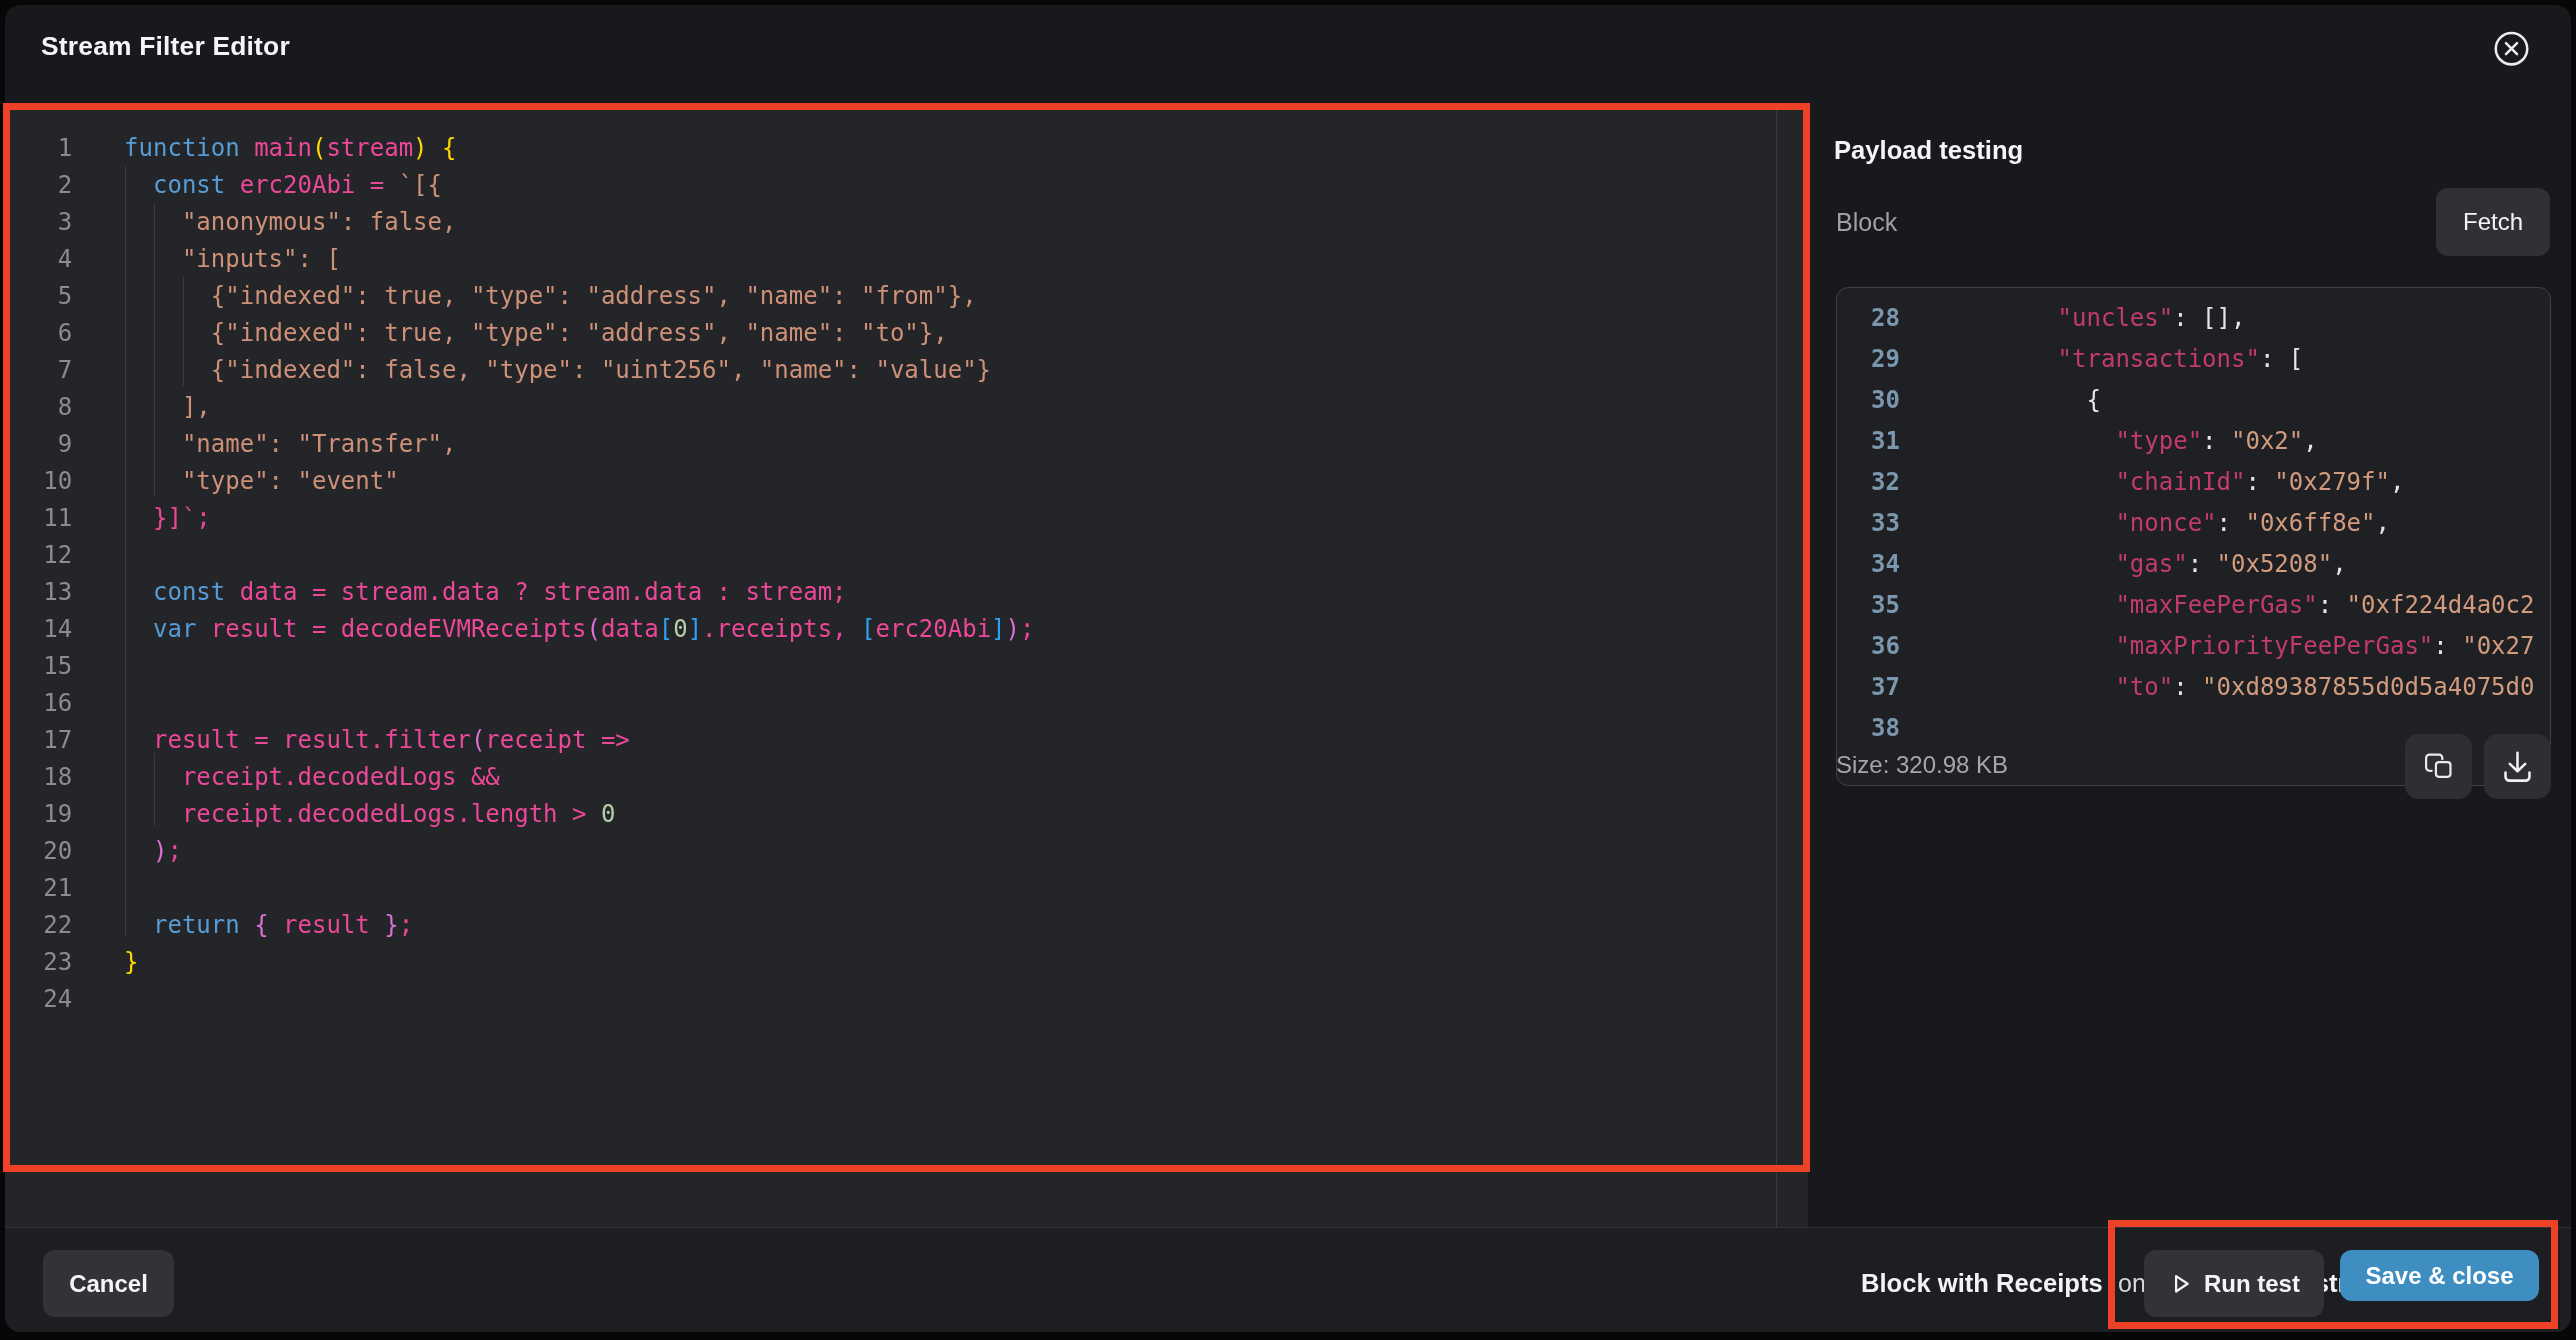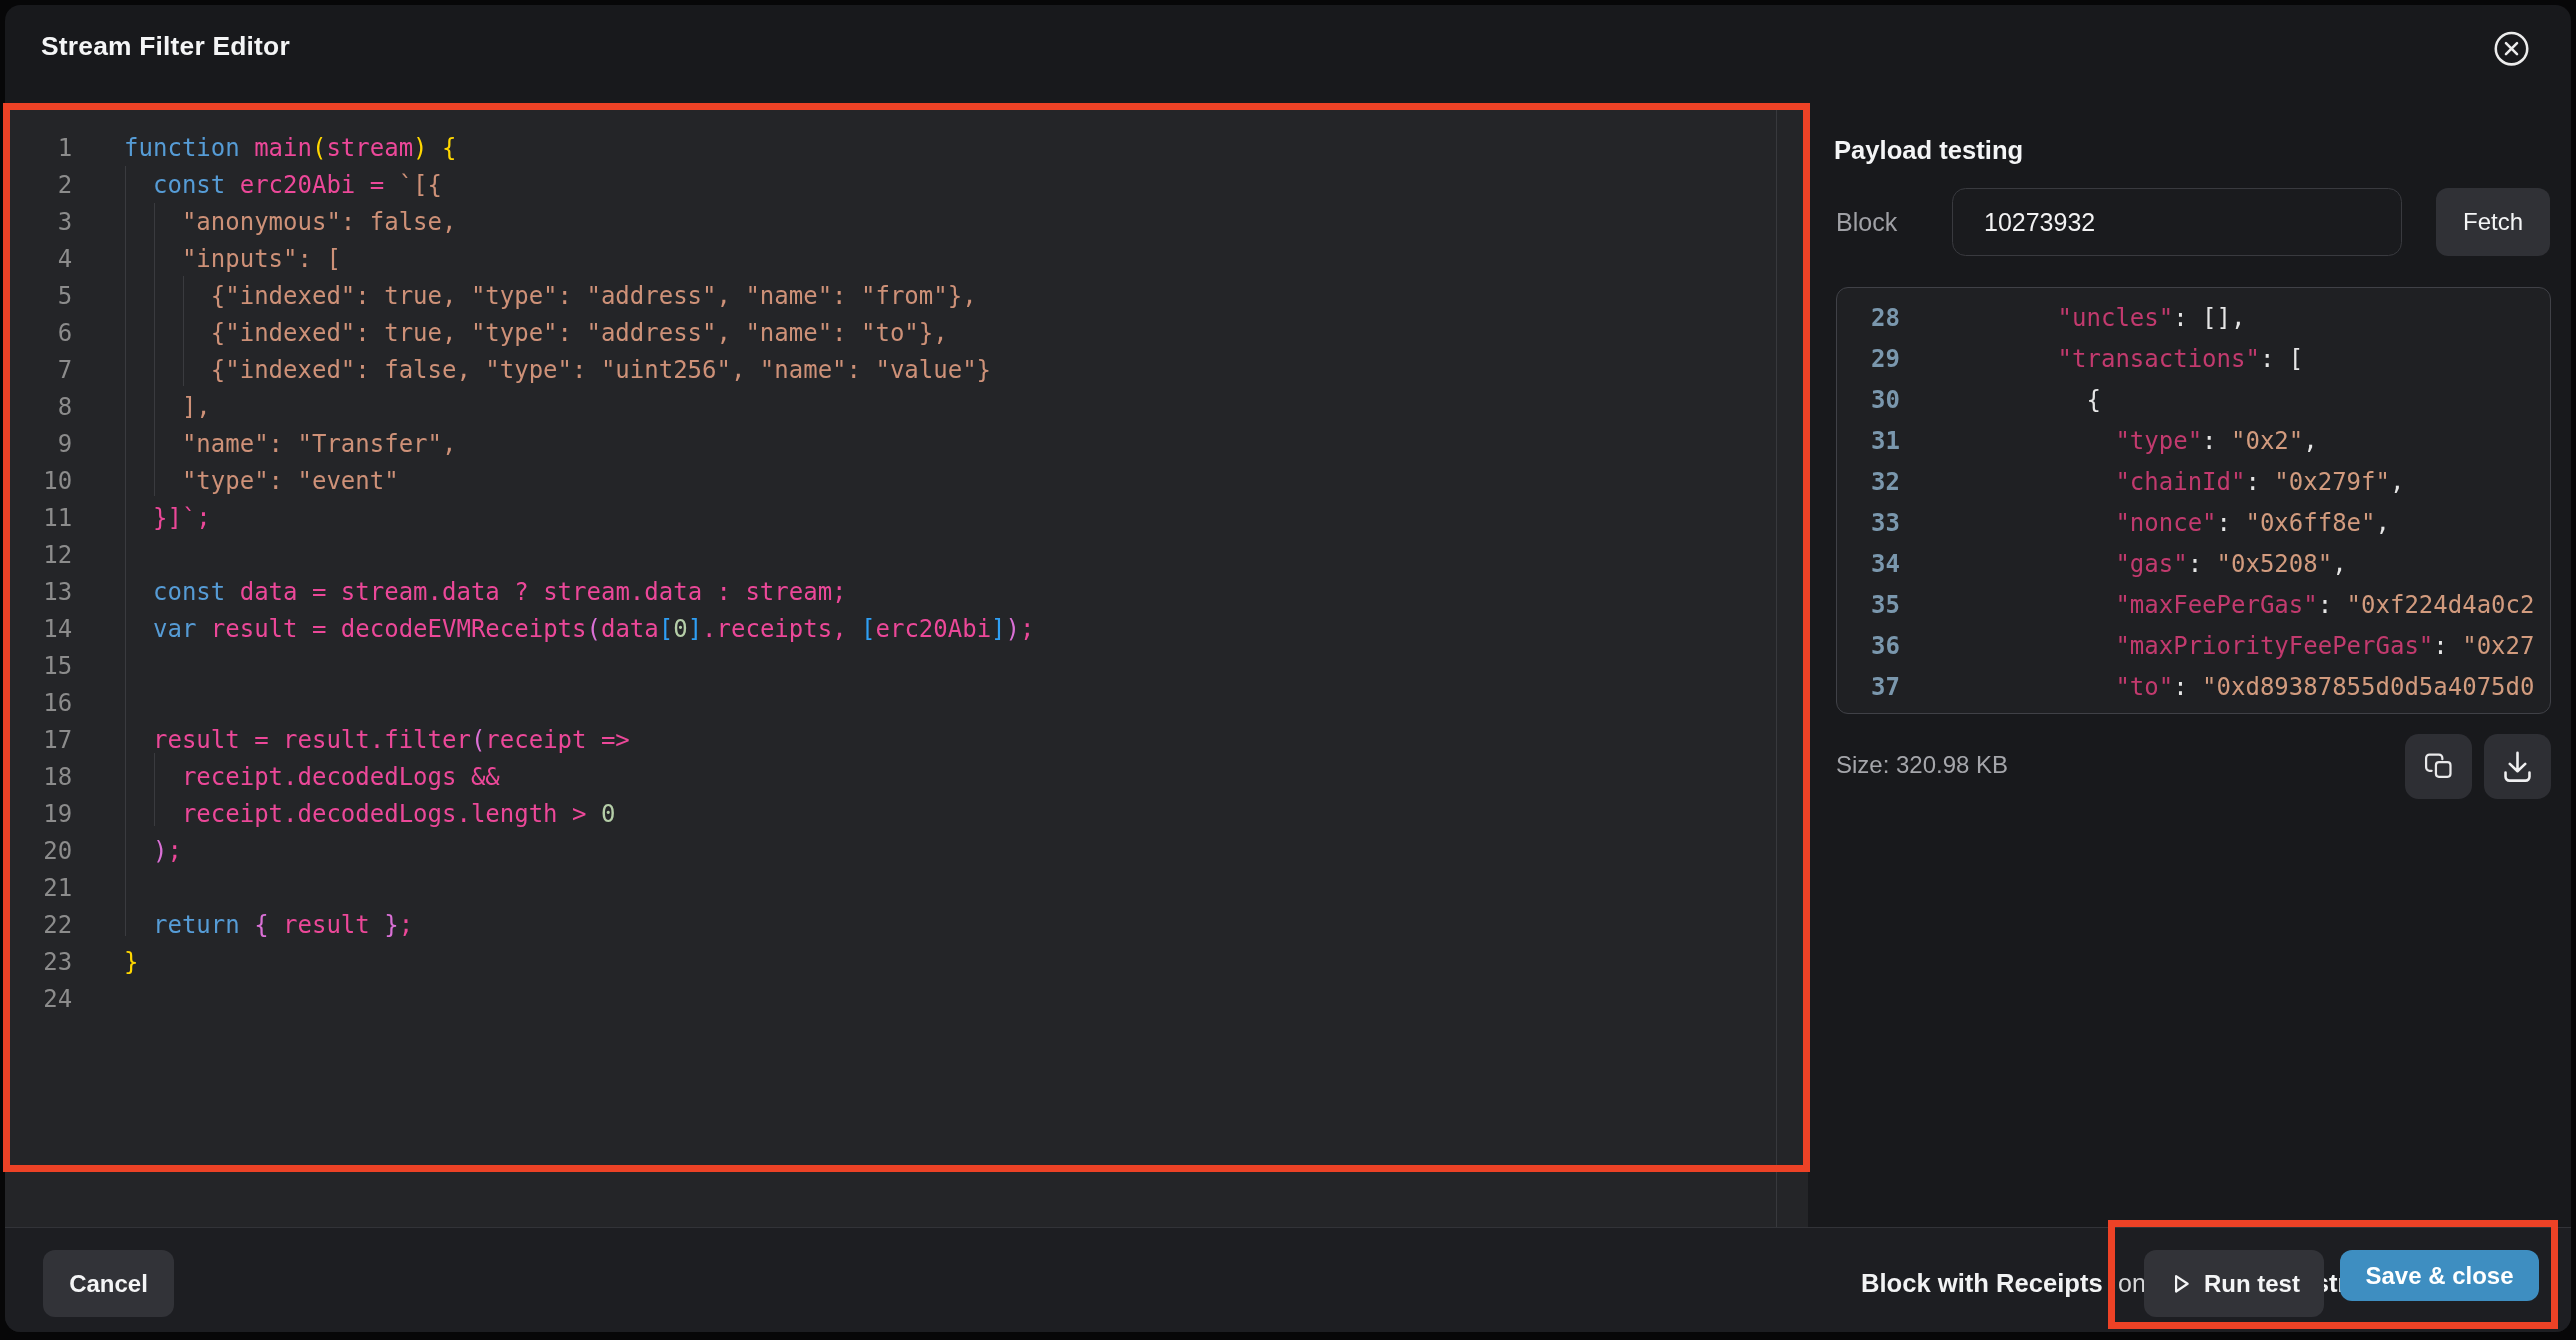"10273932" input.block-input { html: <input> -> none }
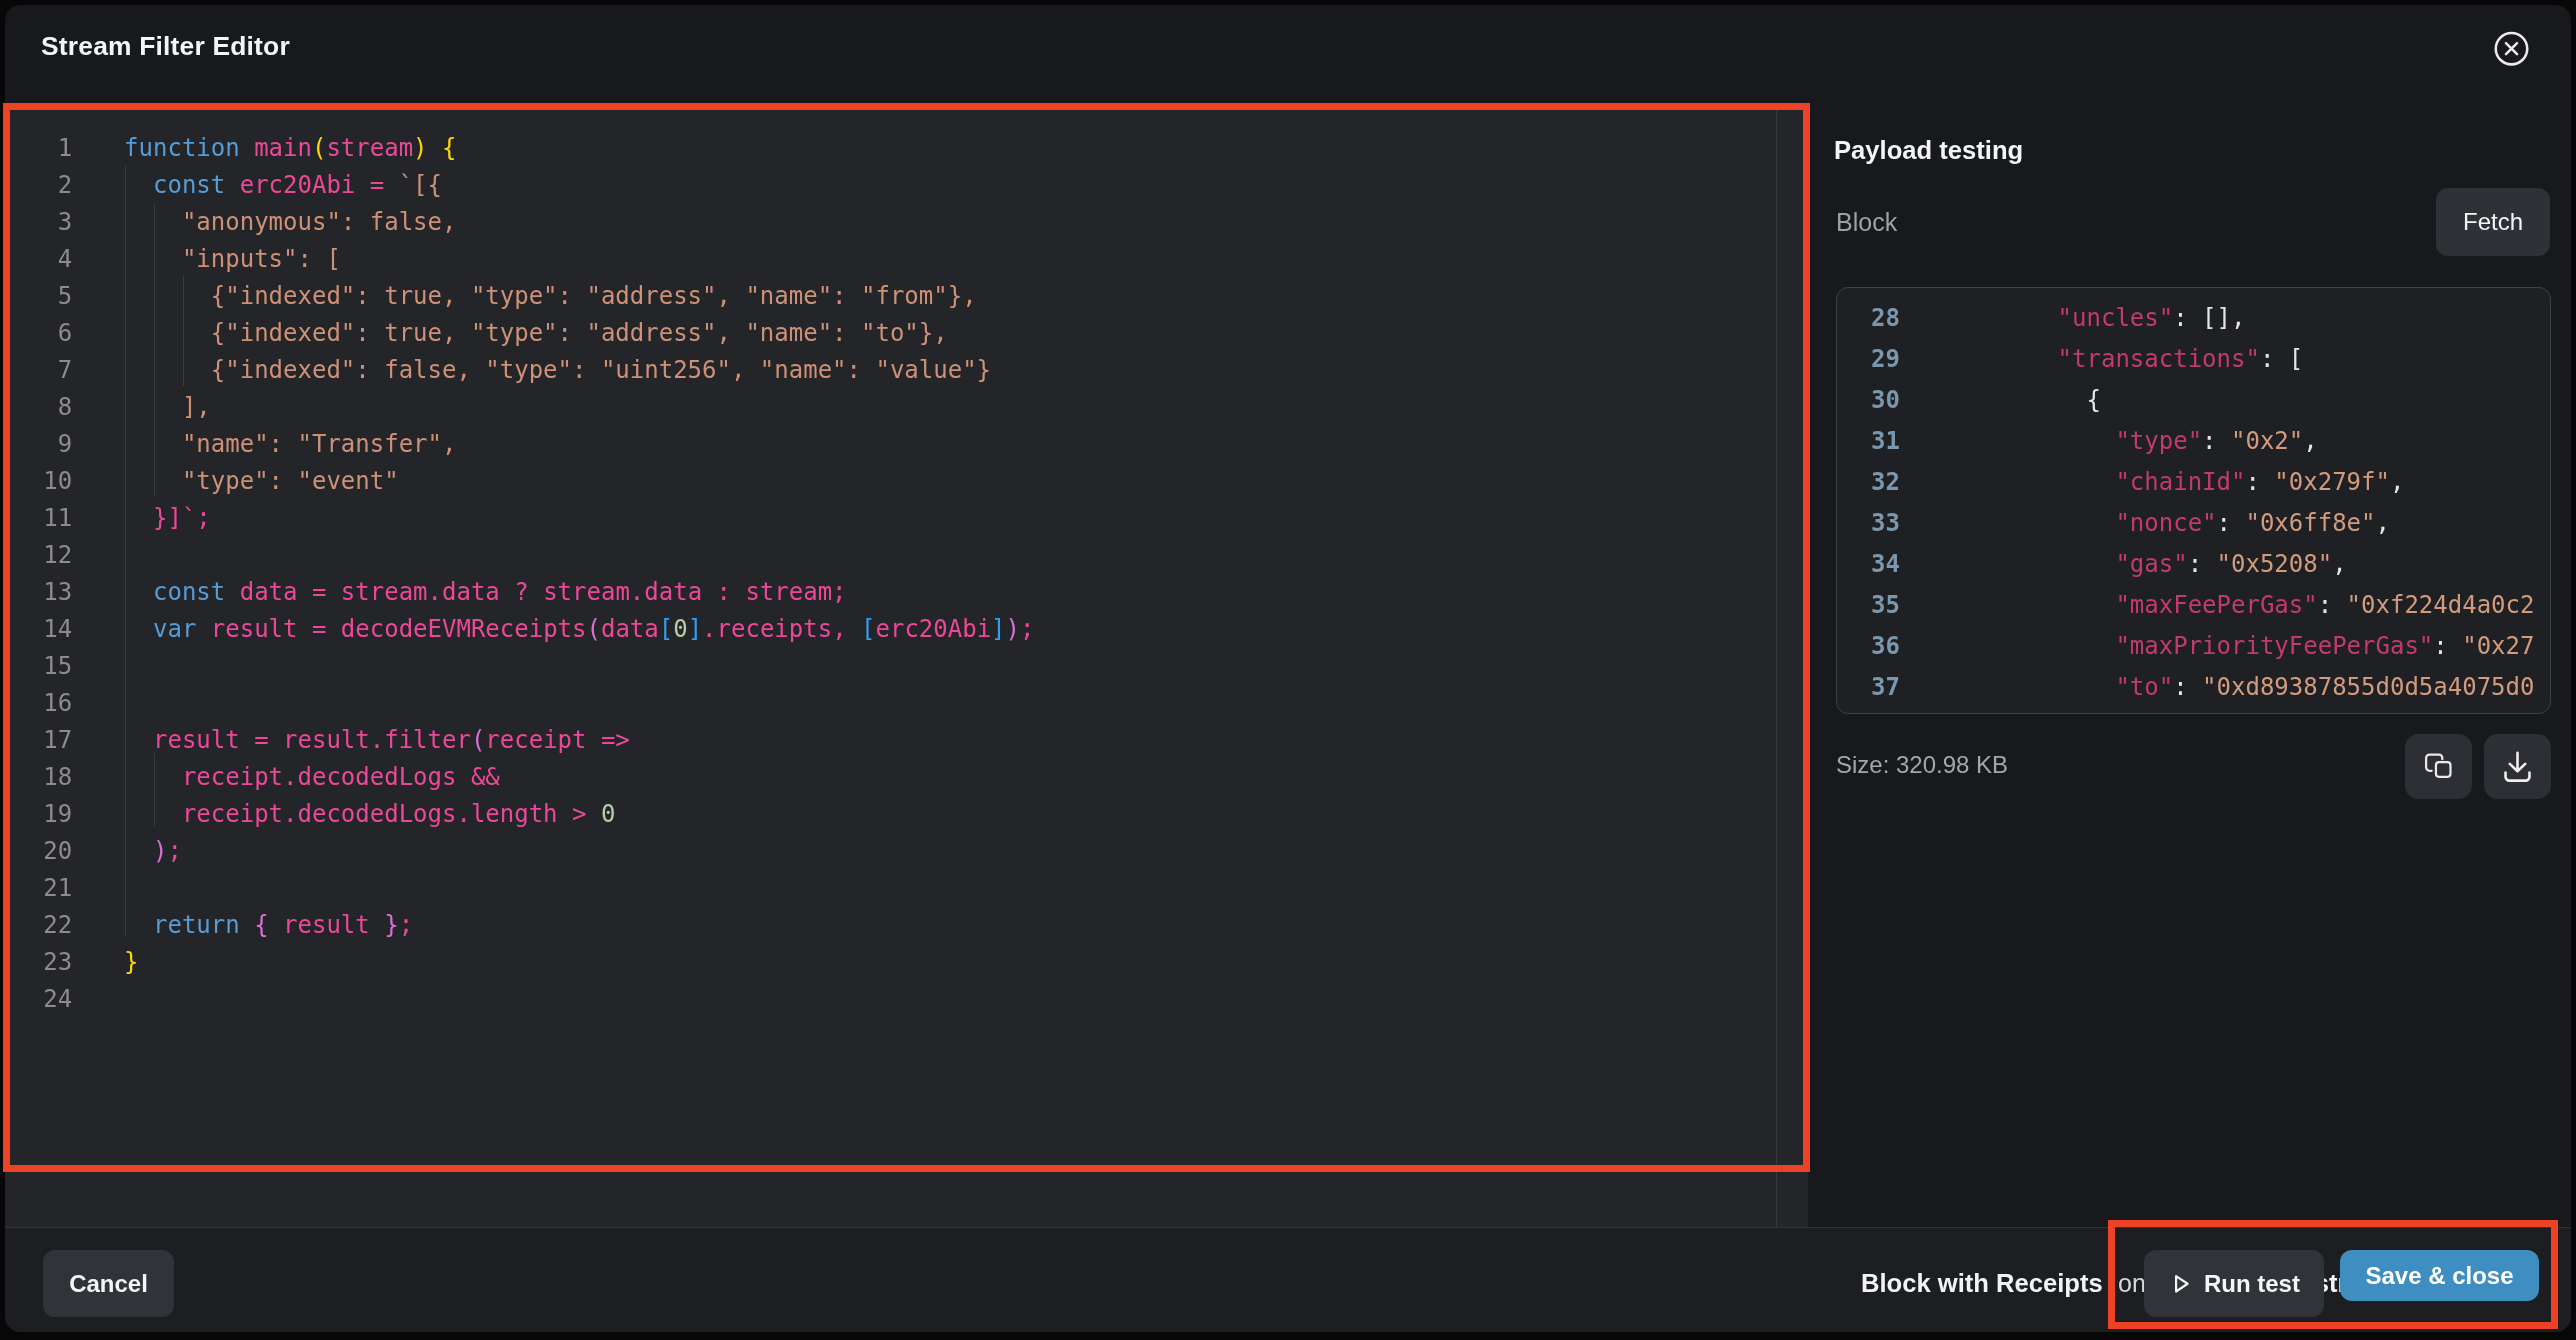"28" .json-box { height: 427px -> 499px }
